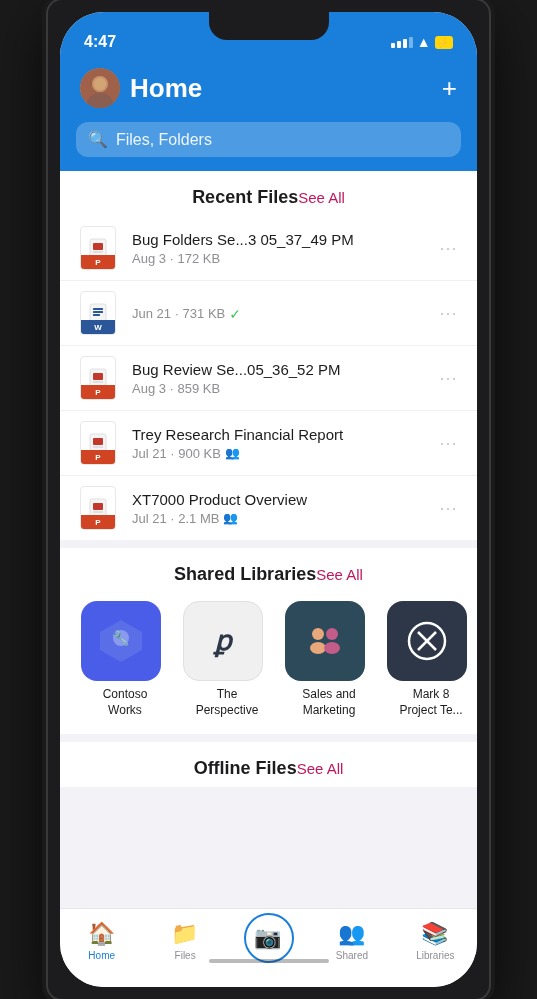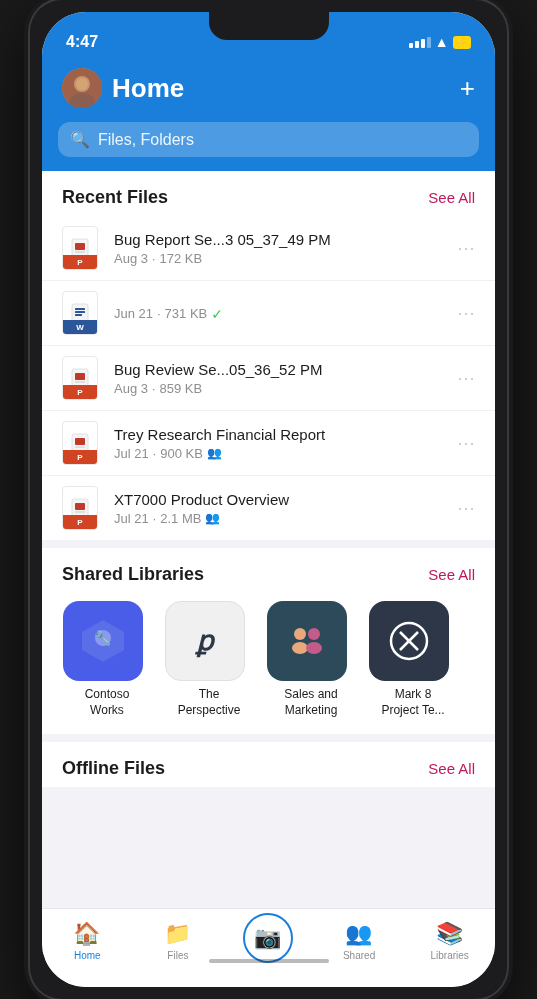"4:47" .phone-frame { border-radius: 32px -> 14px; width: 477px -> 441px }
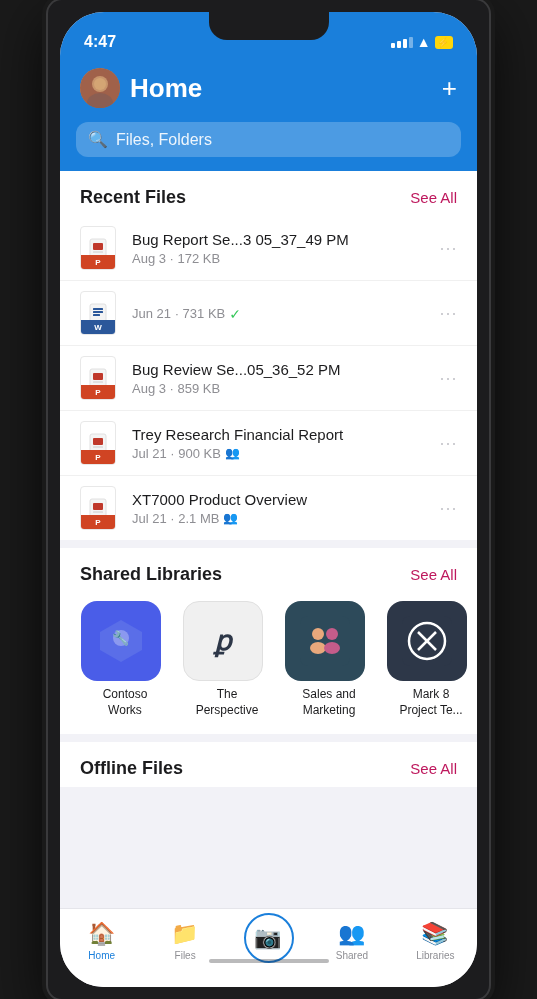"Recent Files" .section-header { justify-content: space-between -> center }
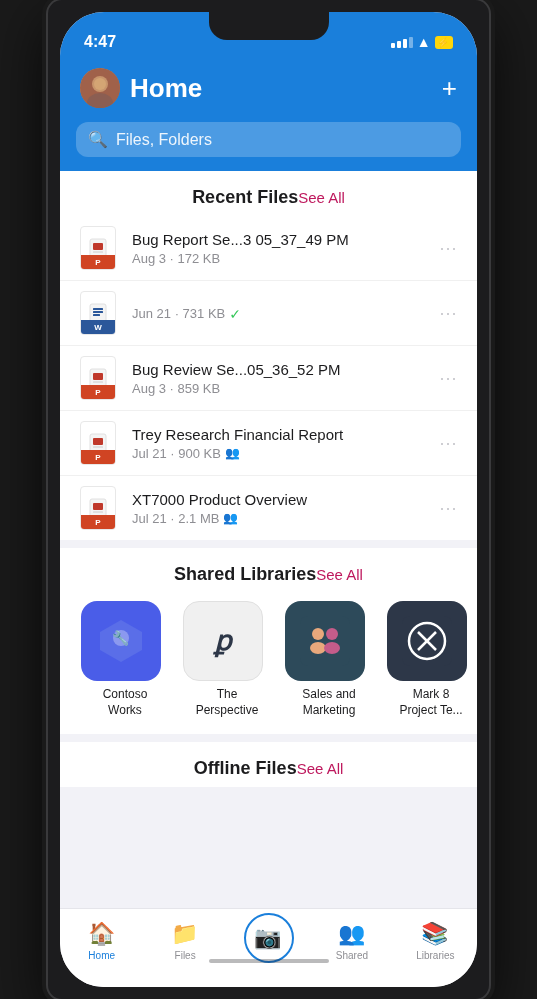"Bug Report Se...3 05_37_49 PM" div.file-name { text: Report -> Folders }
